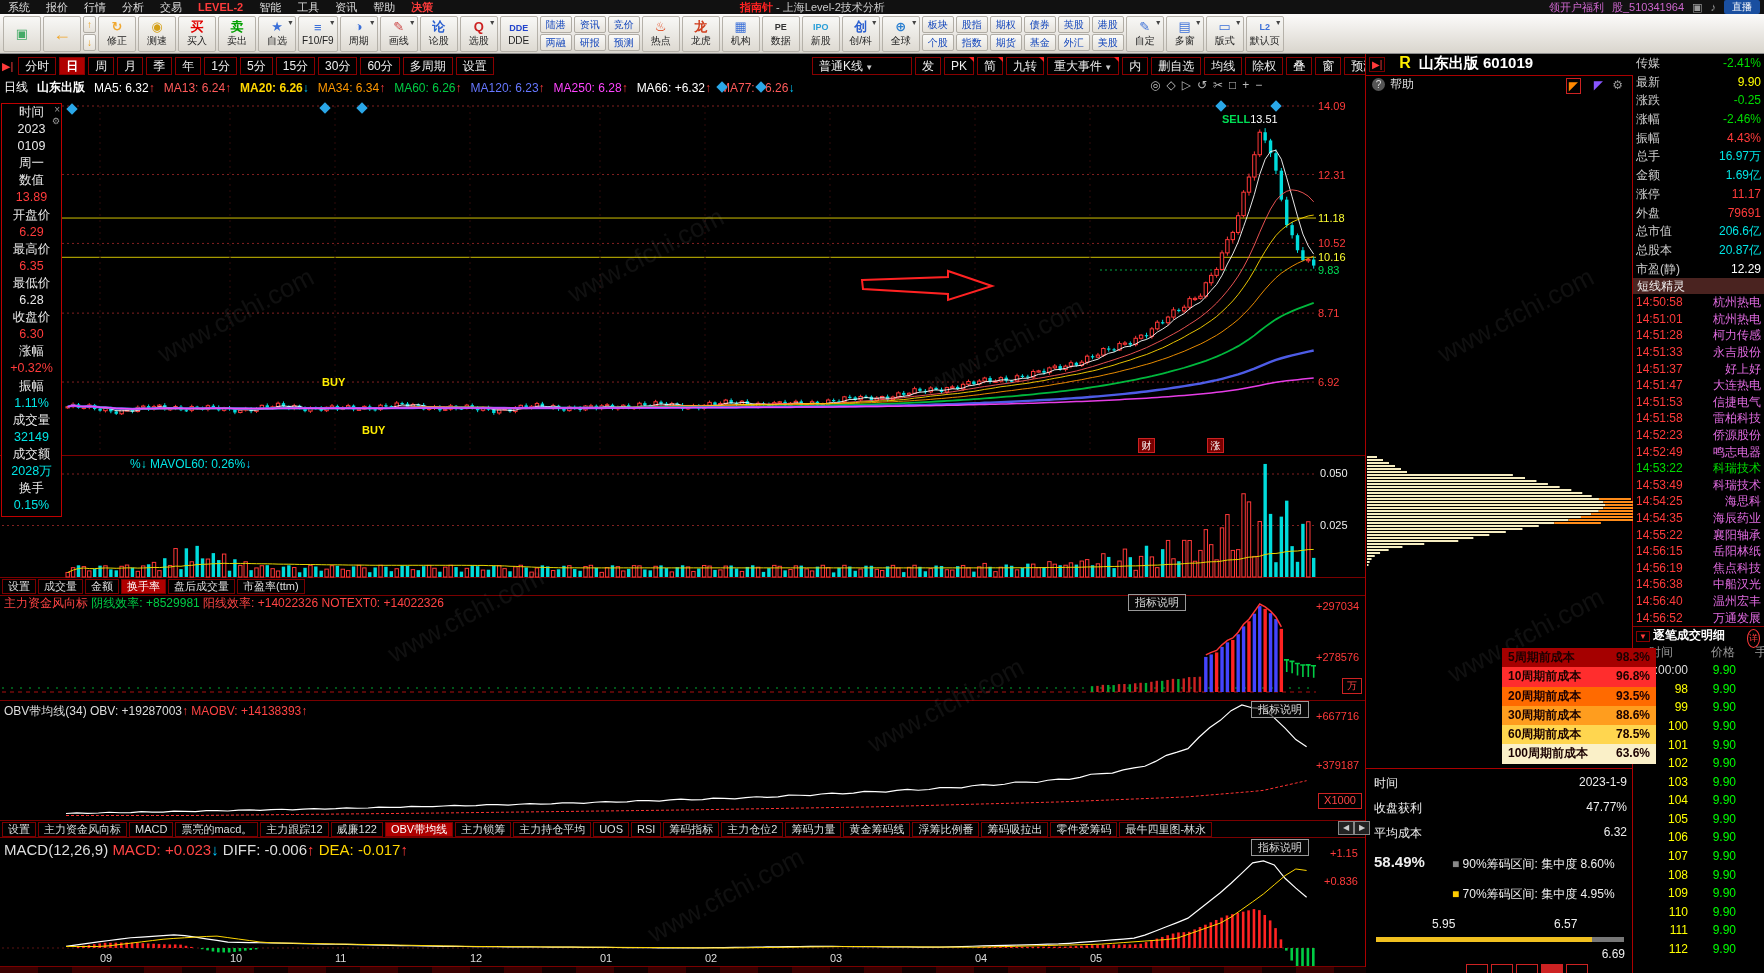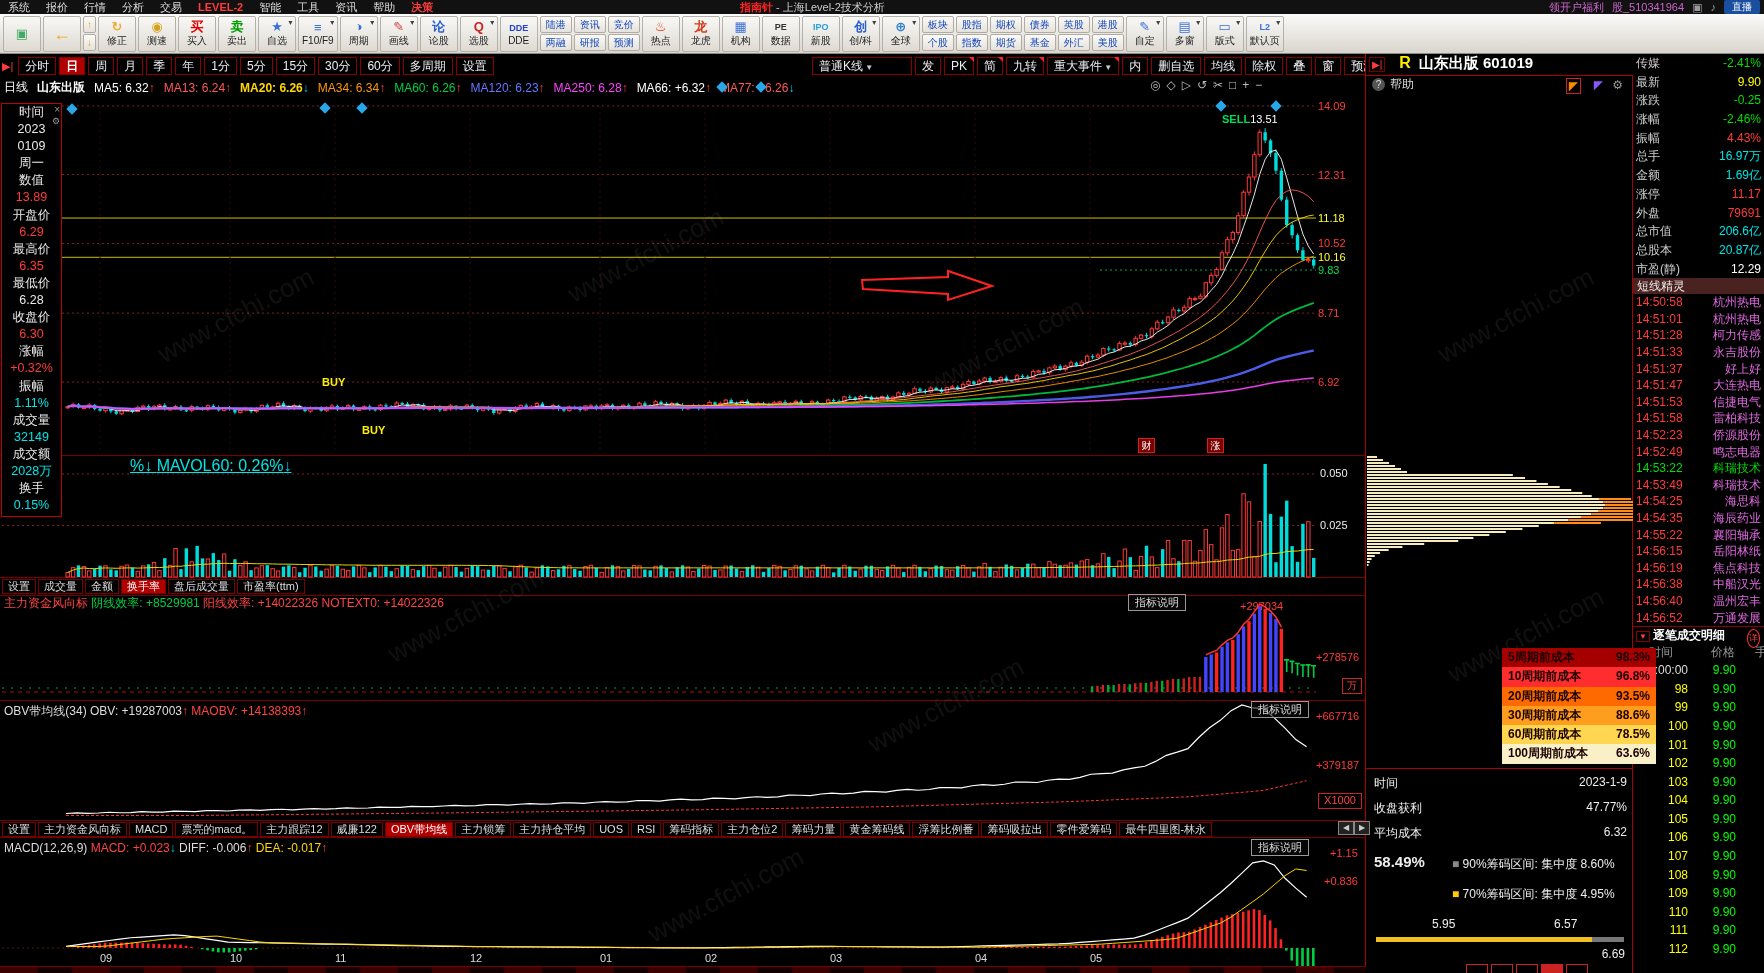"%↓ MAVOL60: 0.26%↓" div.lab { font-size: 16px -> 12px; text-decoration: underline -> none }
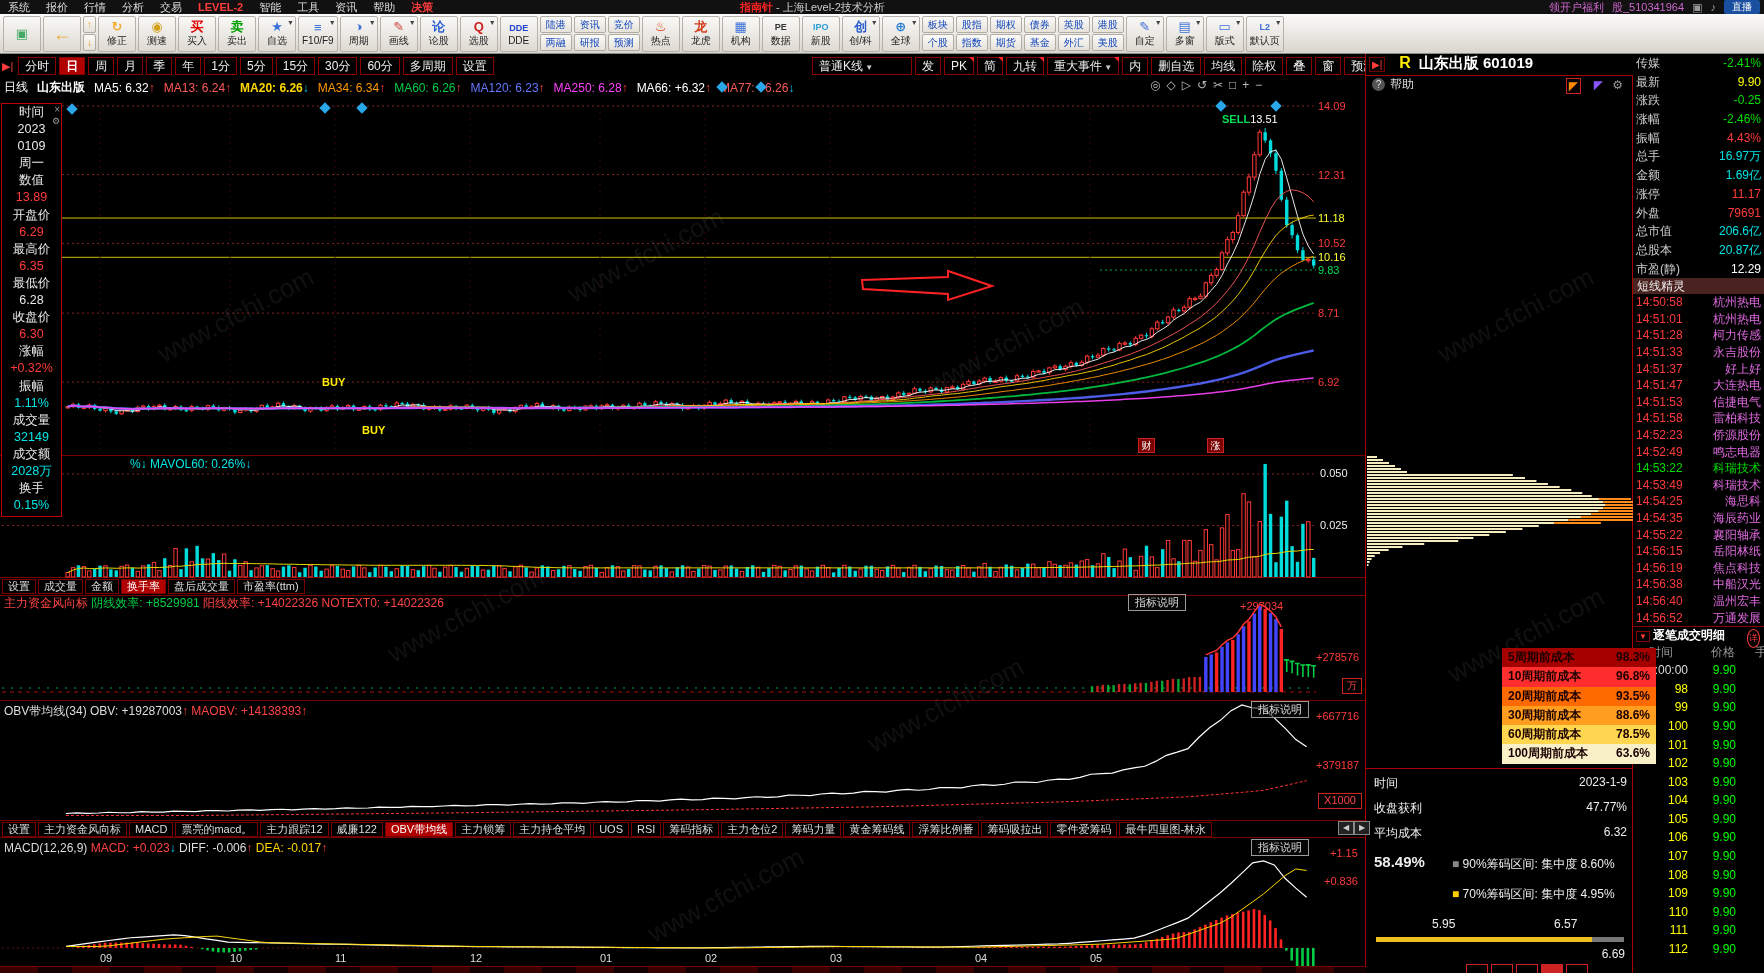"+297034" div.lab { left: 1240px -> 1316px }
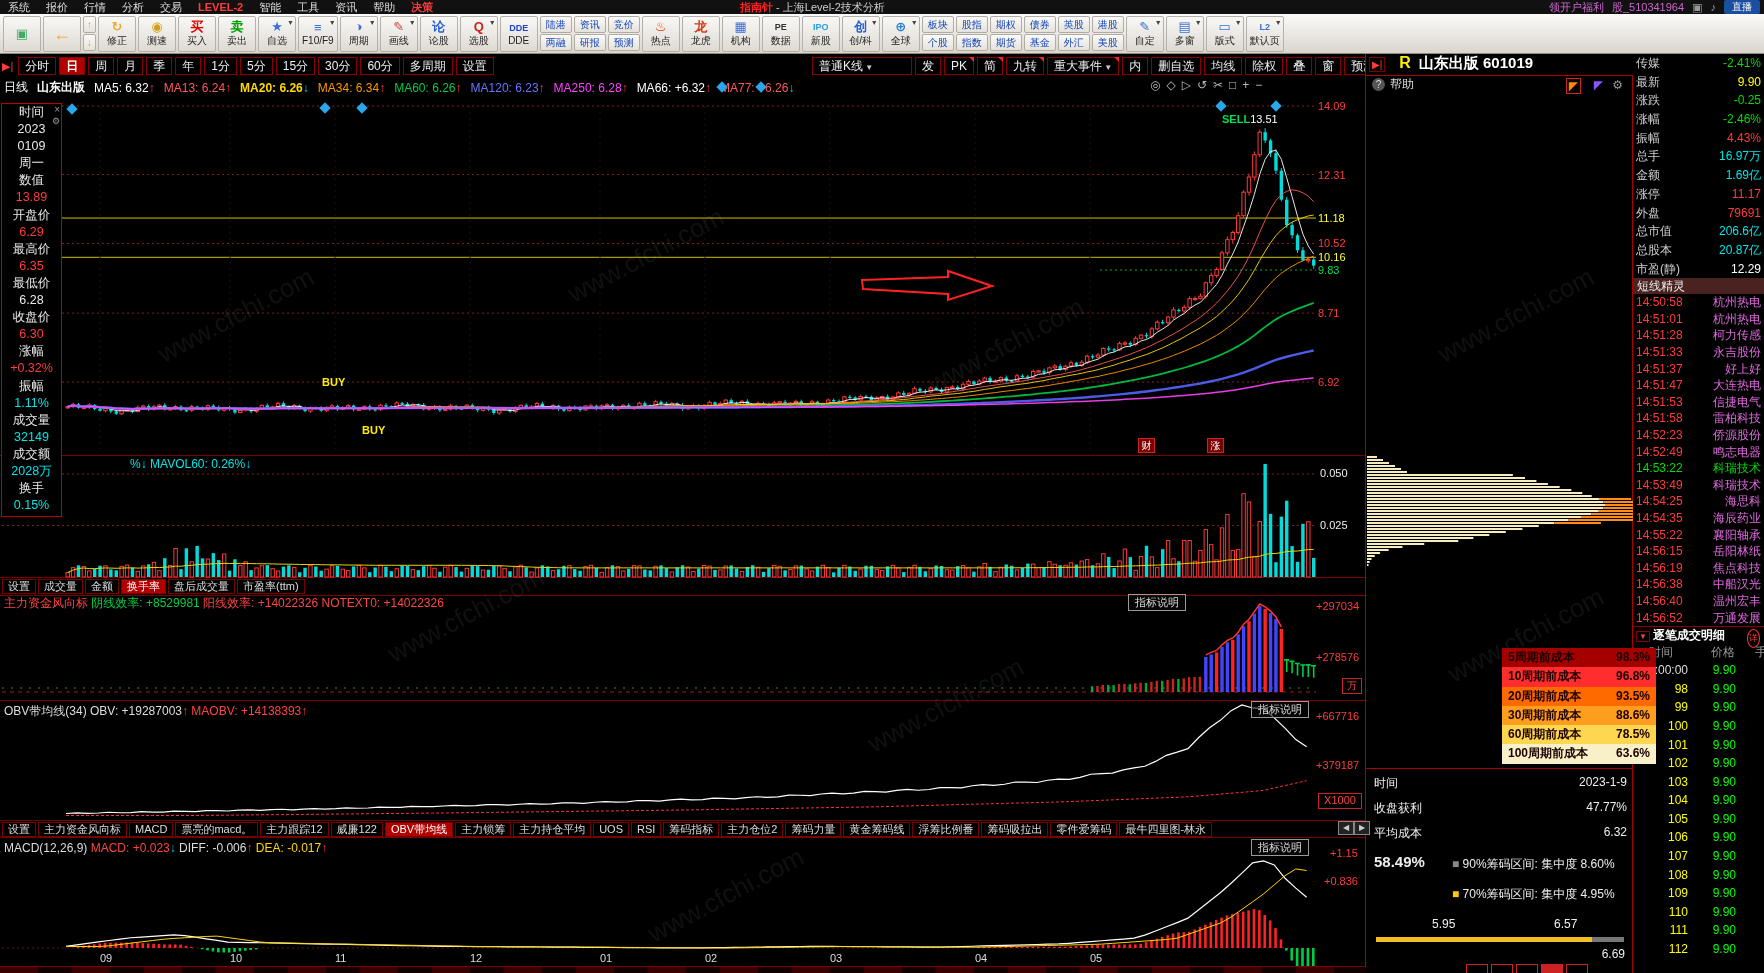"MACD(12,26,9) MACD: +0.023↓ DIFF:" div.lab { font-size: 12px -> 15px }
